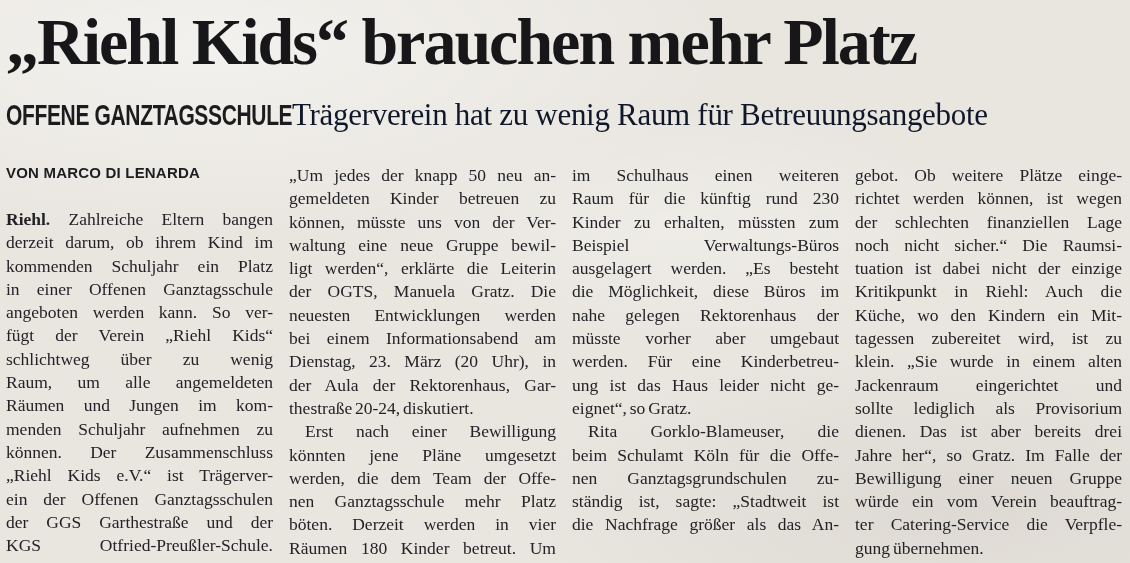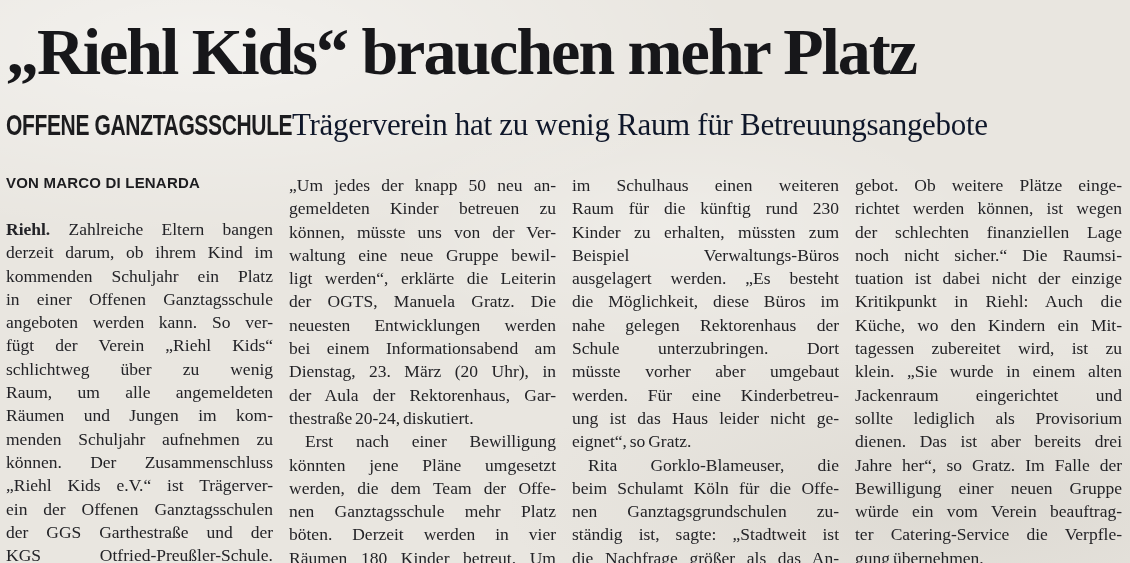"„Riehl Kids“ brauchen mehr Platz" .headline { margin: 14px 0 0 0 -> 4px 0 0 0 }
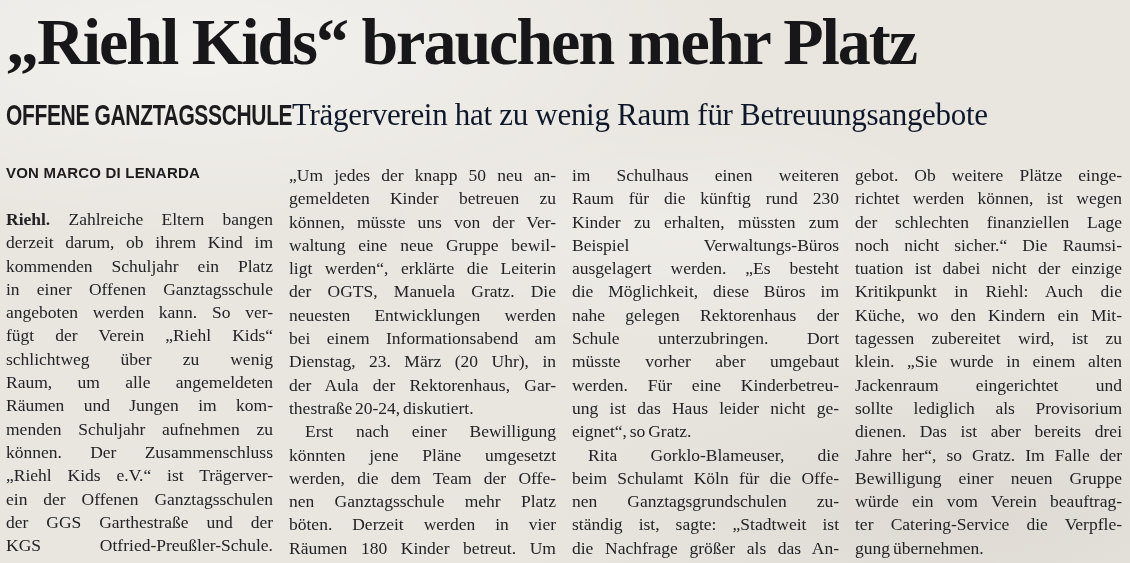"Schule unterzubringen. Dort" div.line { html: <div>Schule unterzubringen. Dort</div> -> none }
